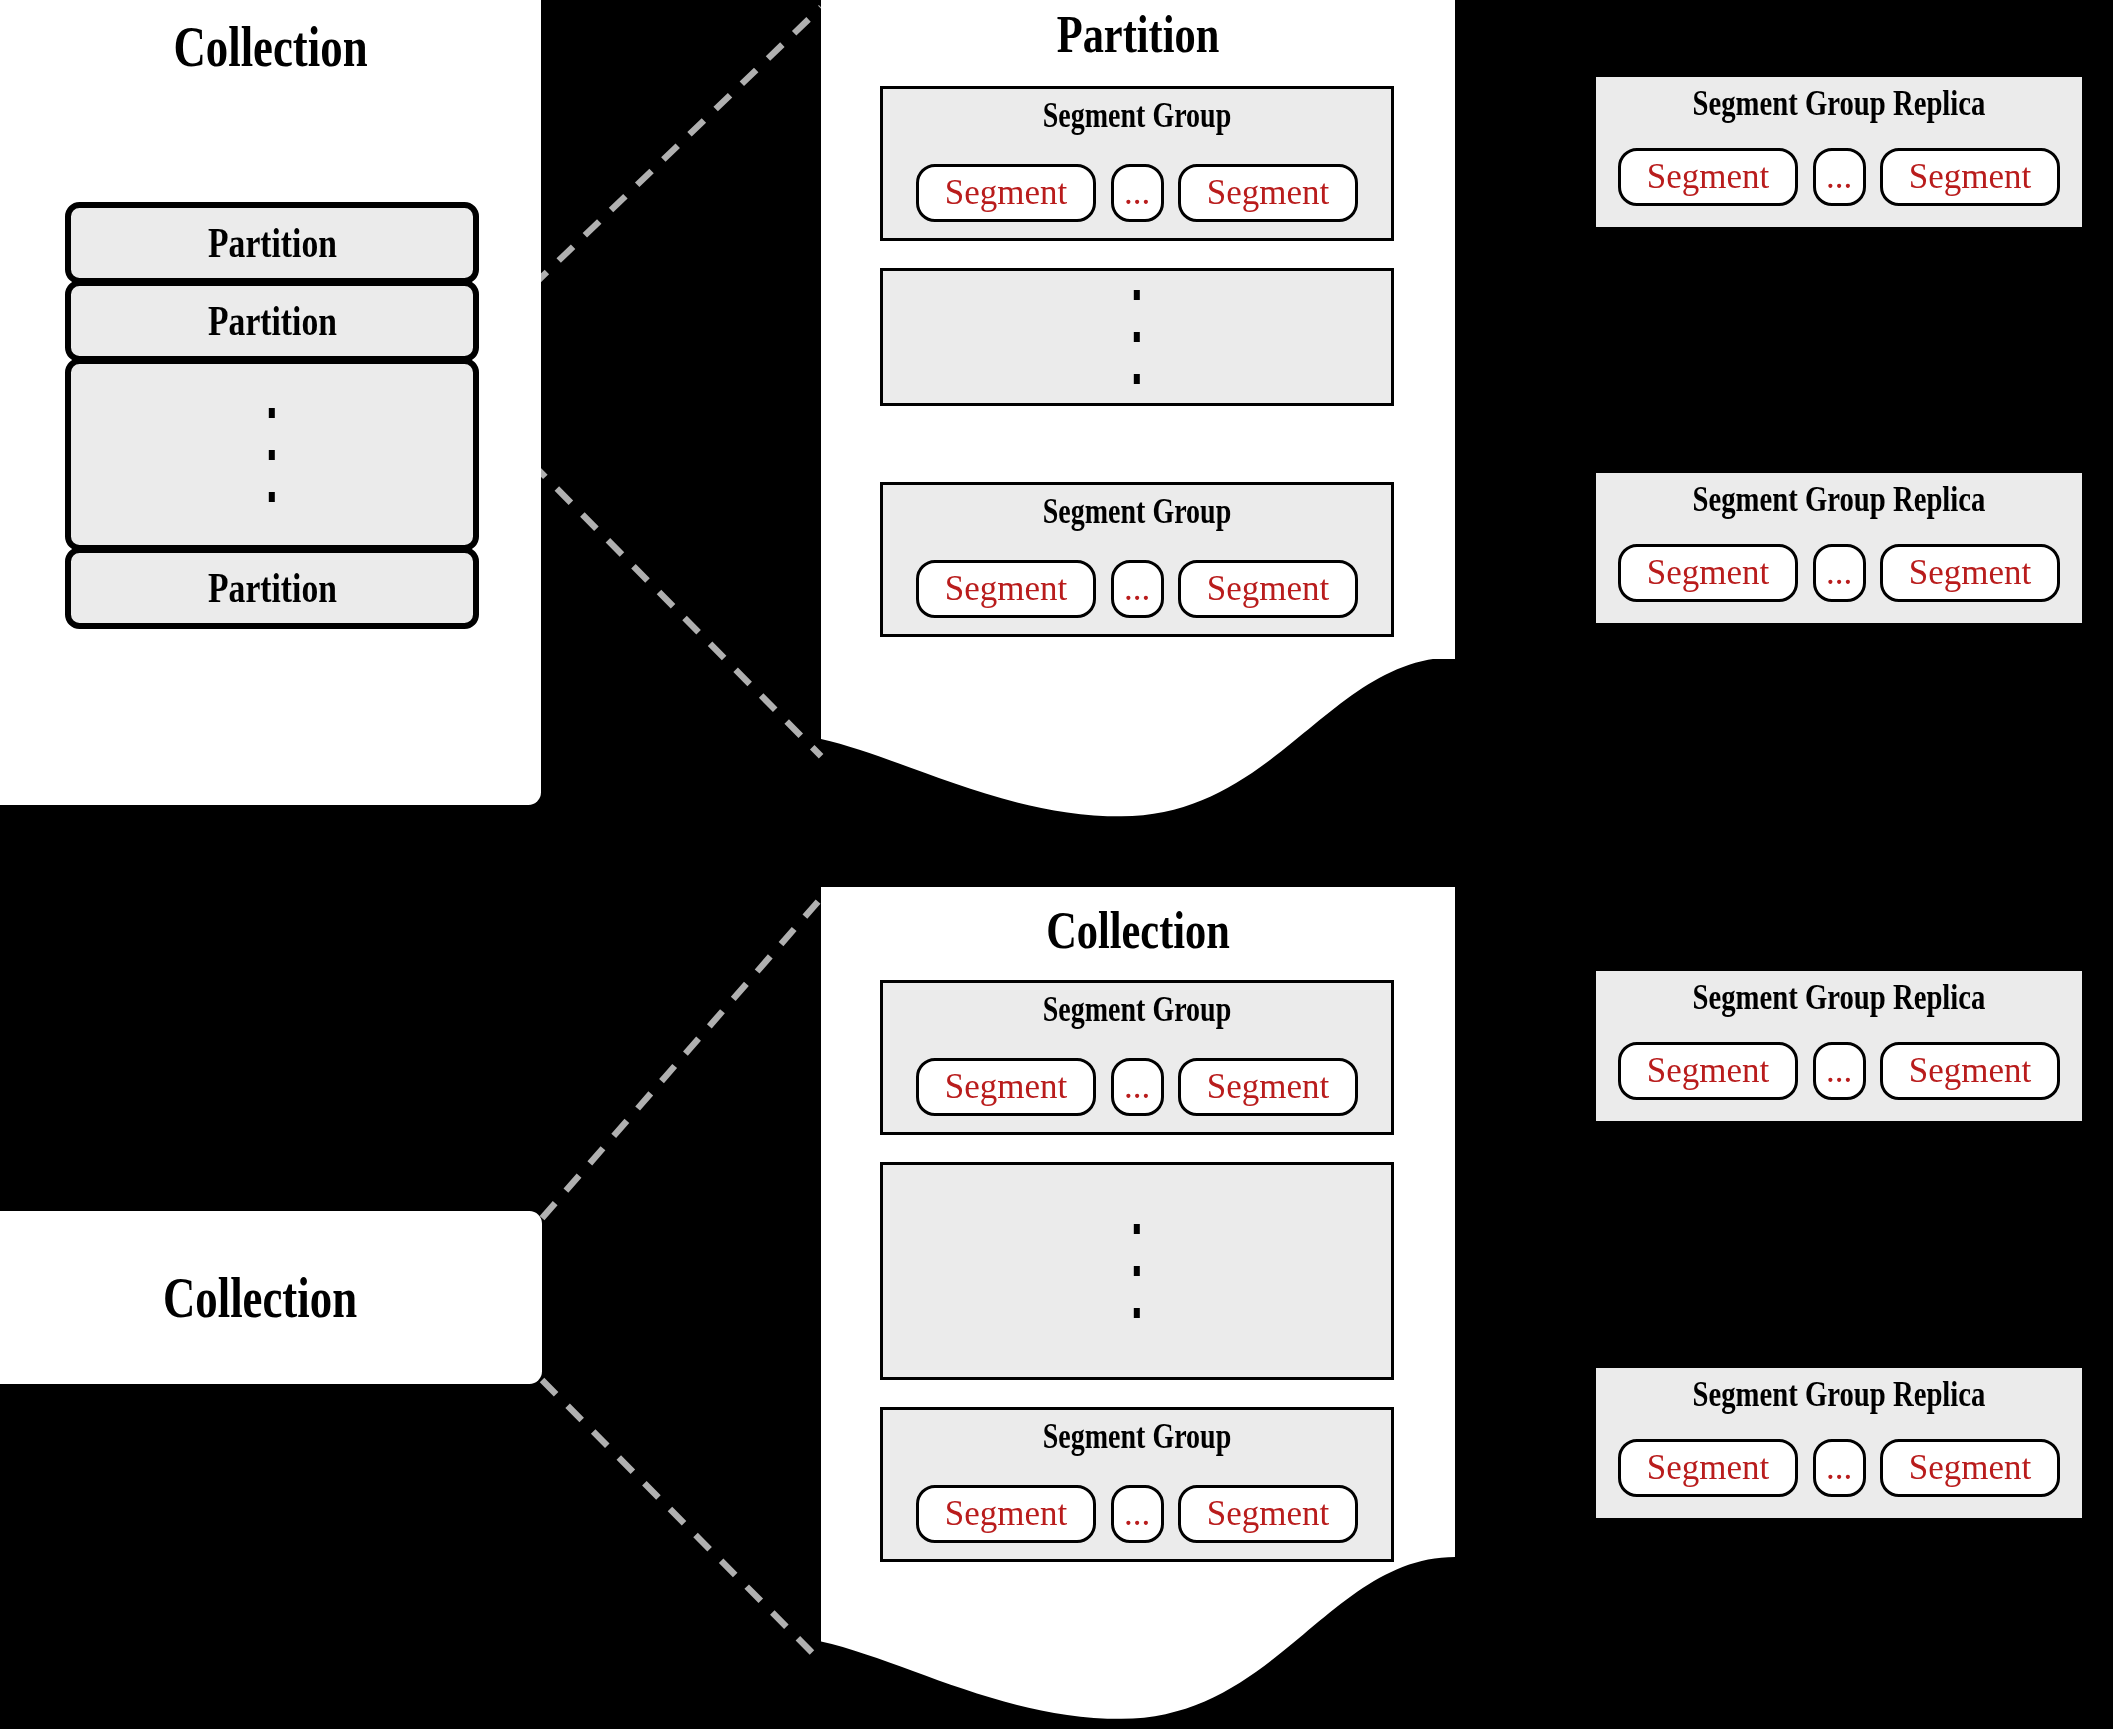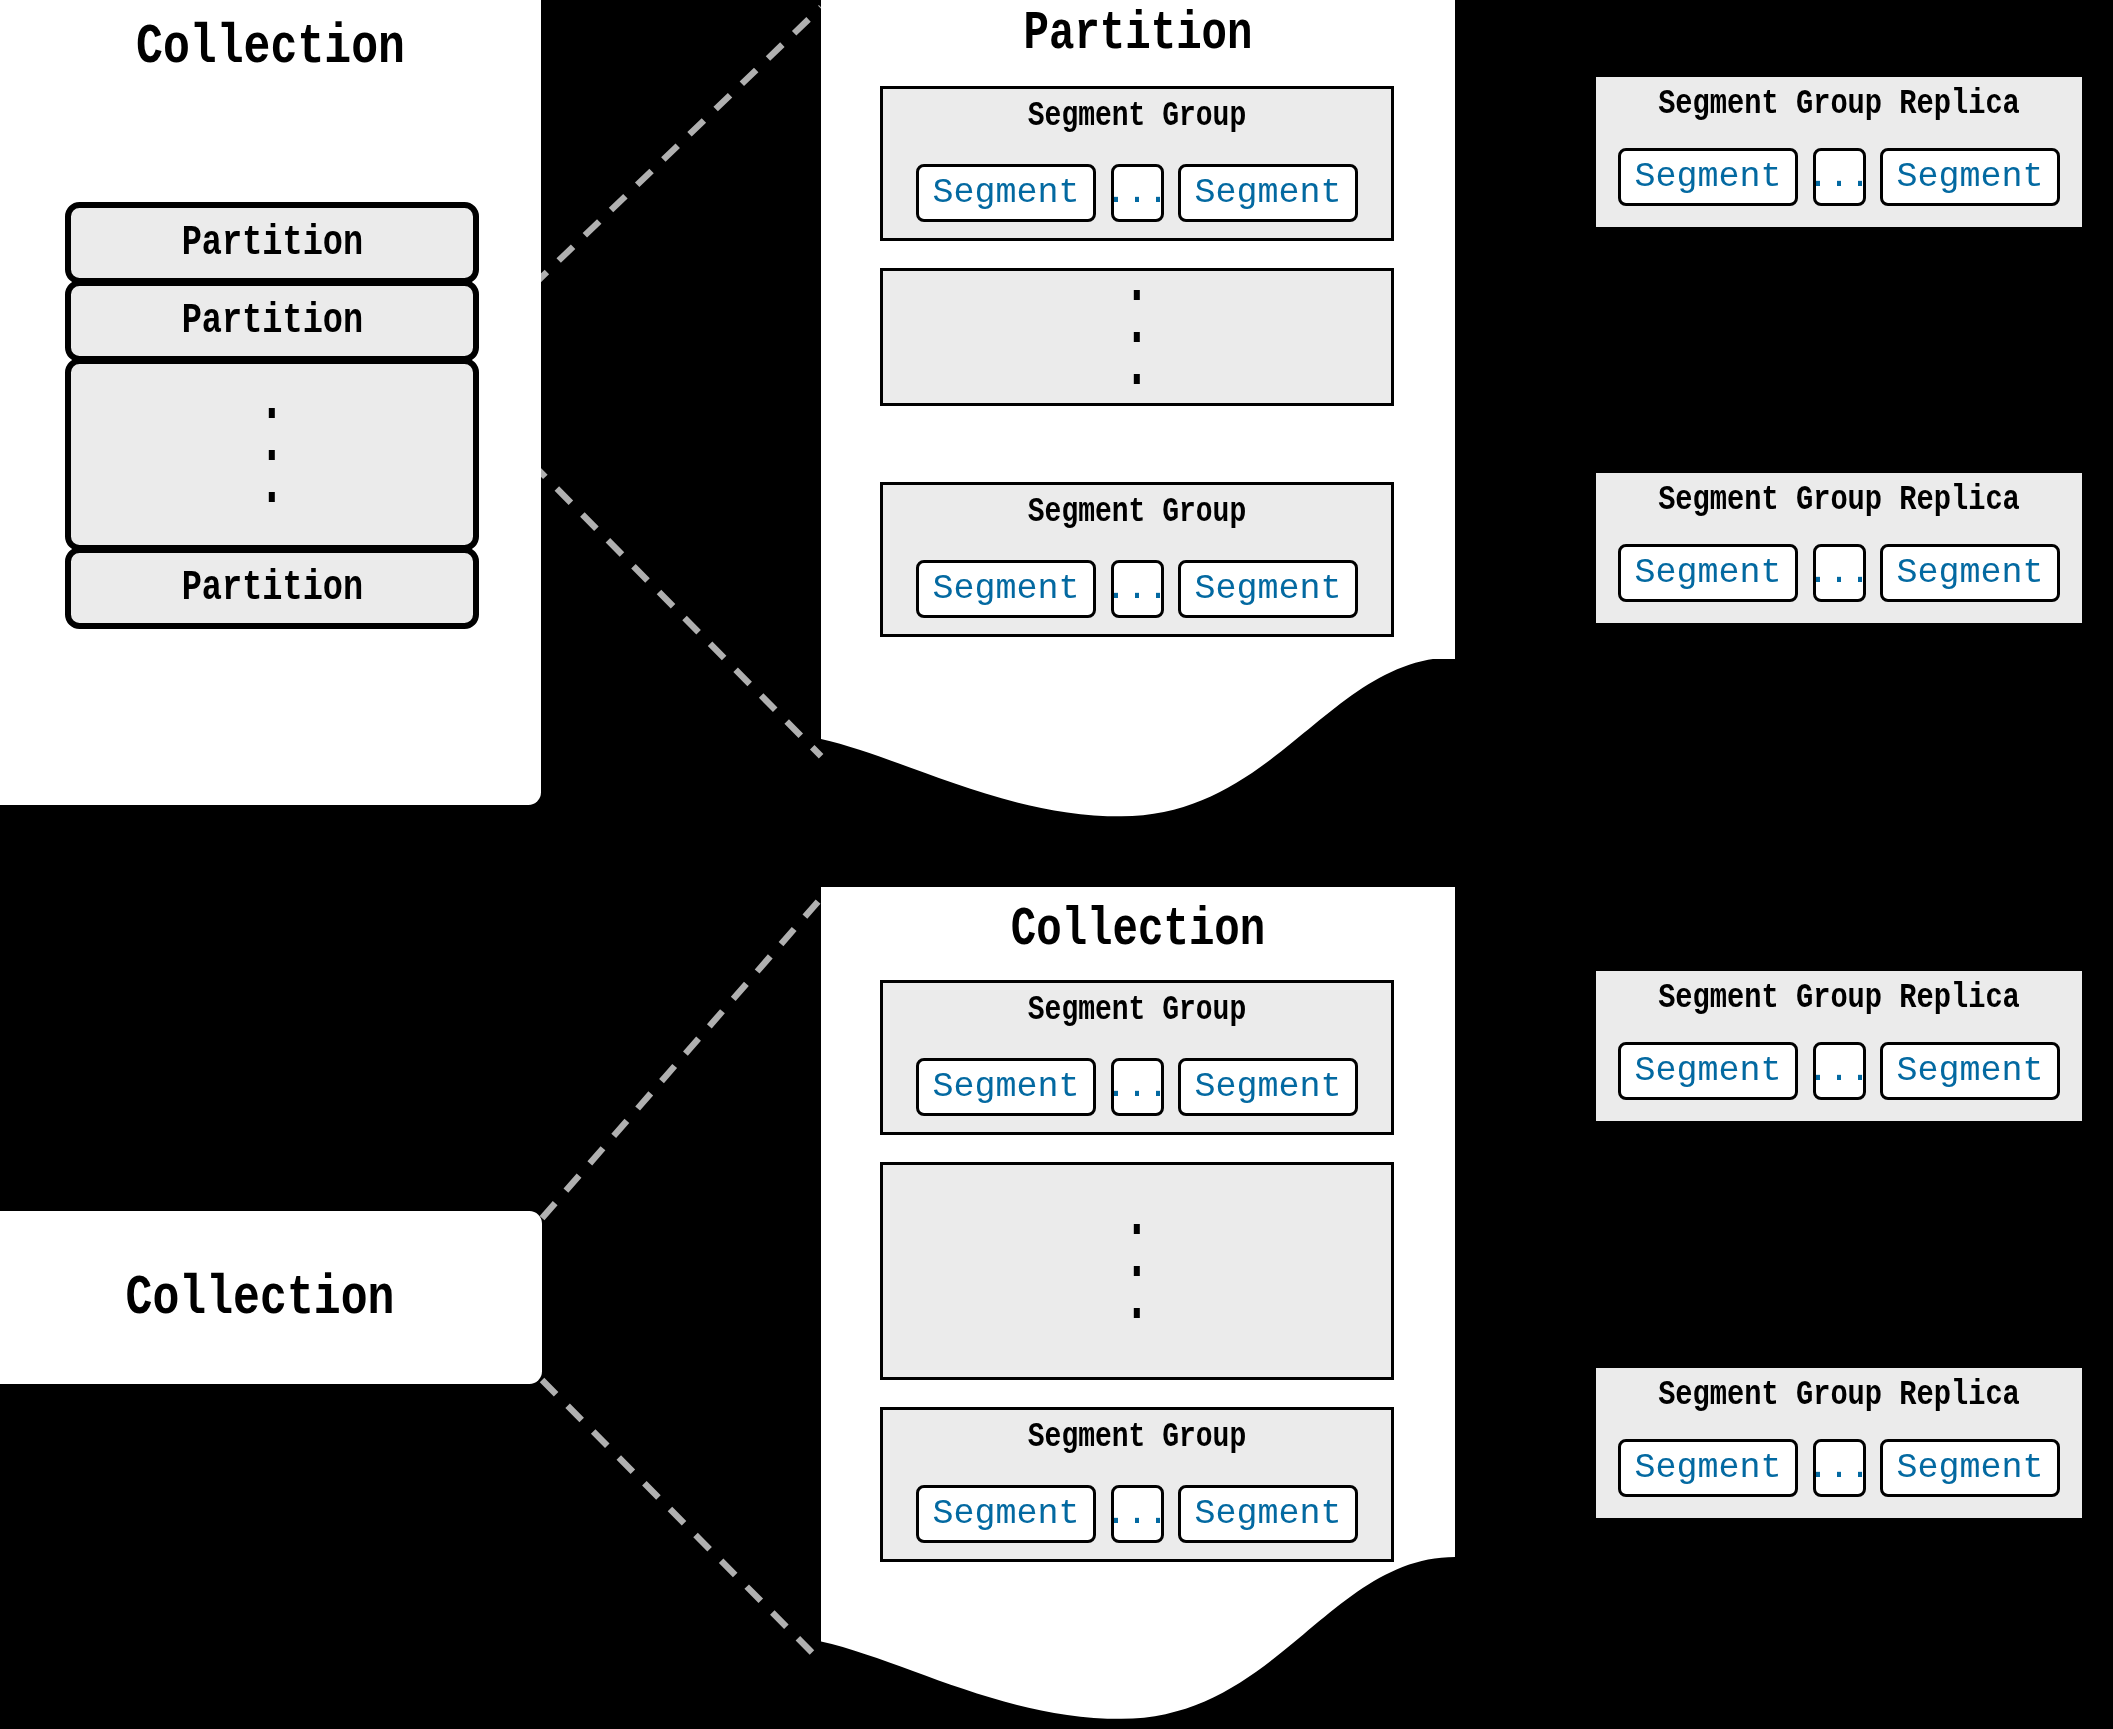"Collection" #canvas { font-family: Liberation Mono, monospace -> Liberation Serif, serif }
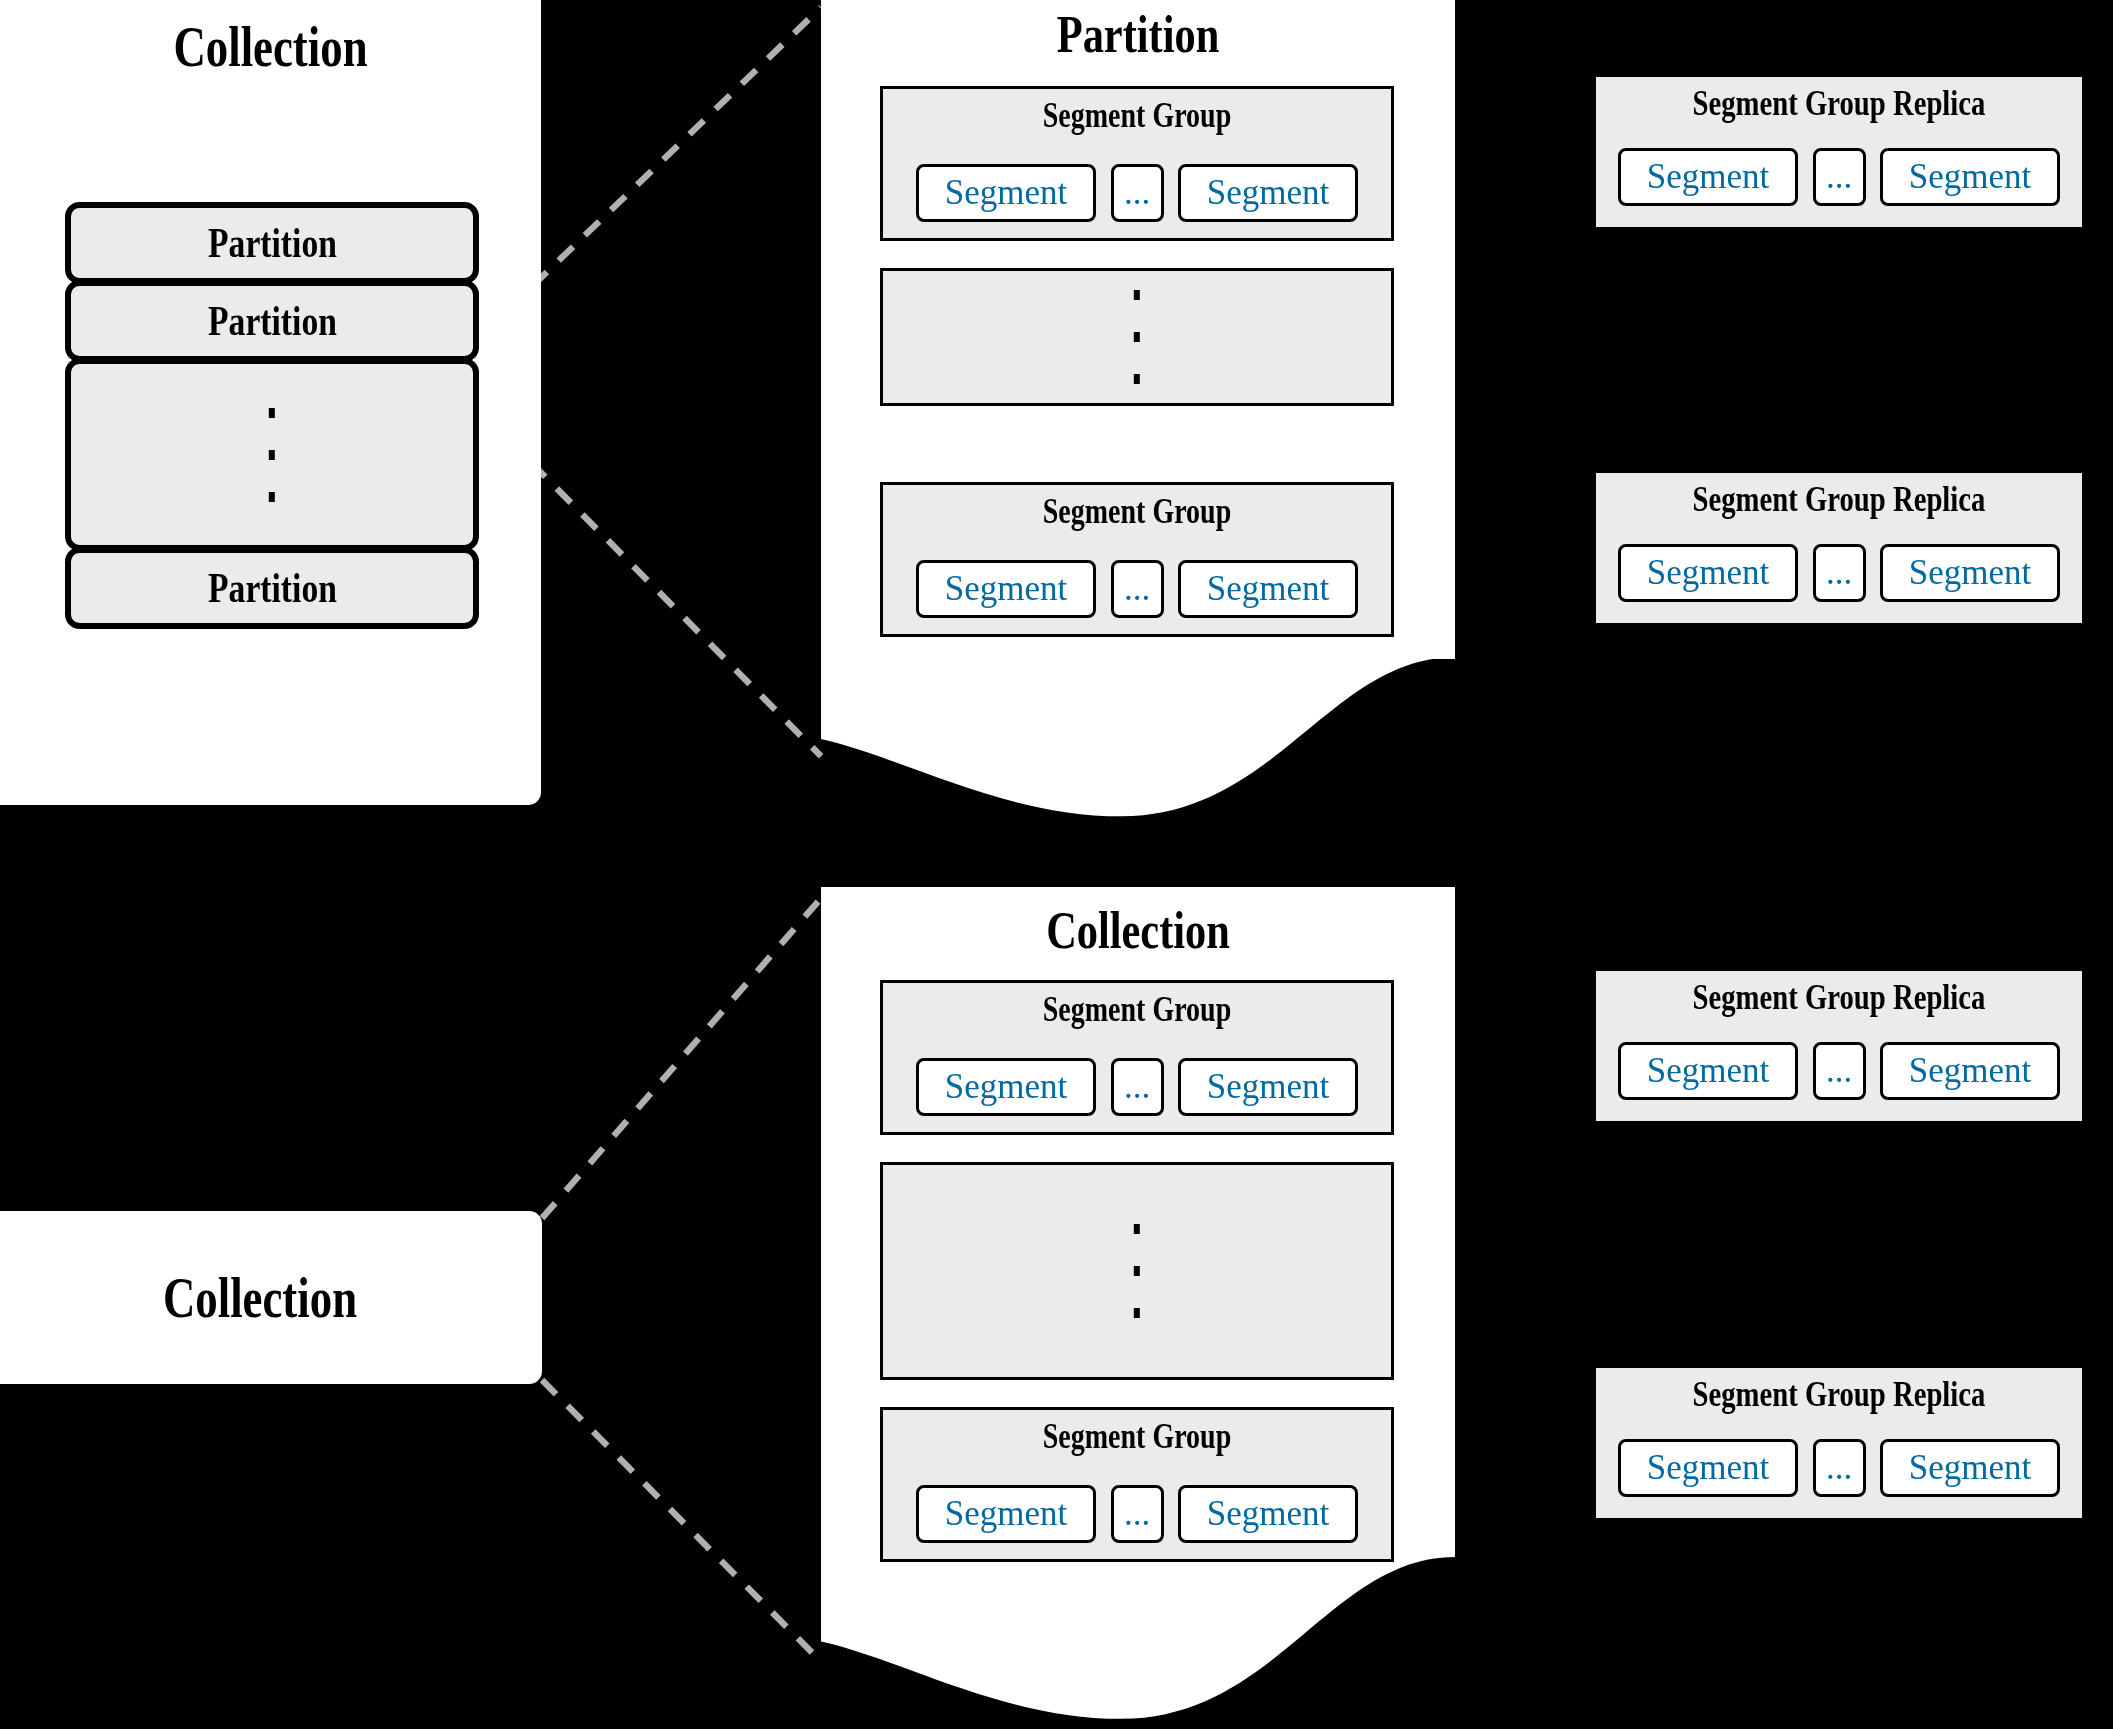"Segment" .segment-box { border-radius: 8px -> 19px; color: #0369a1 -> #b91c1c }
